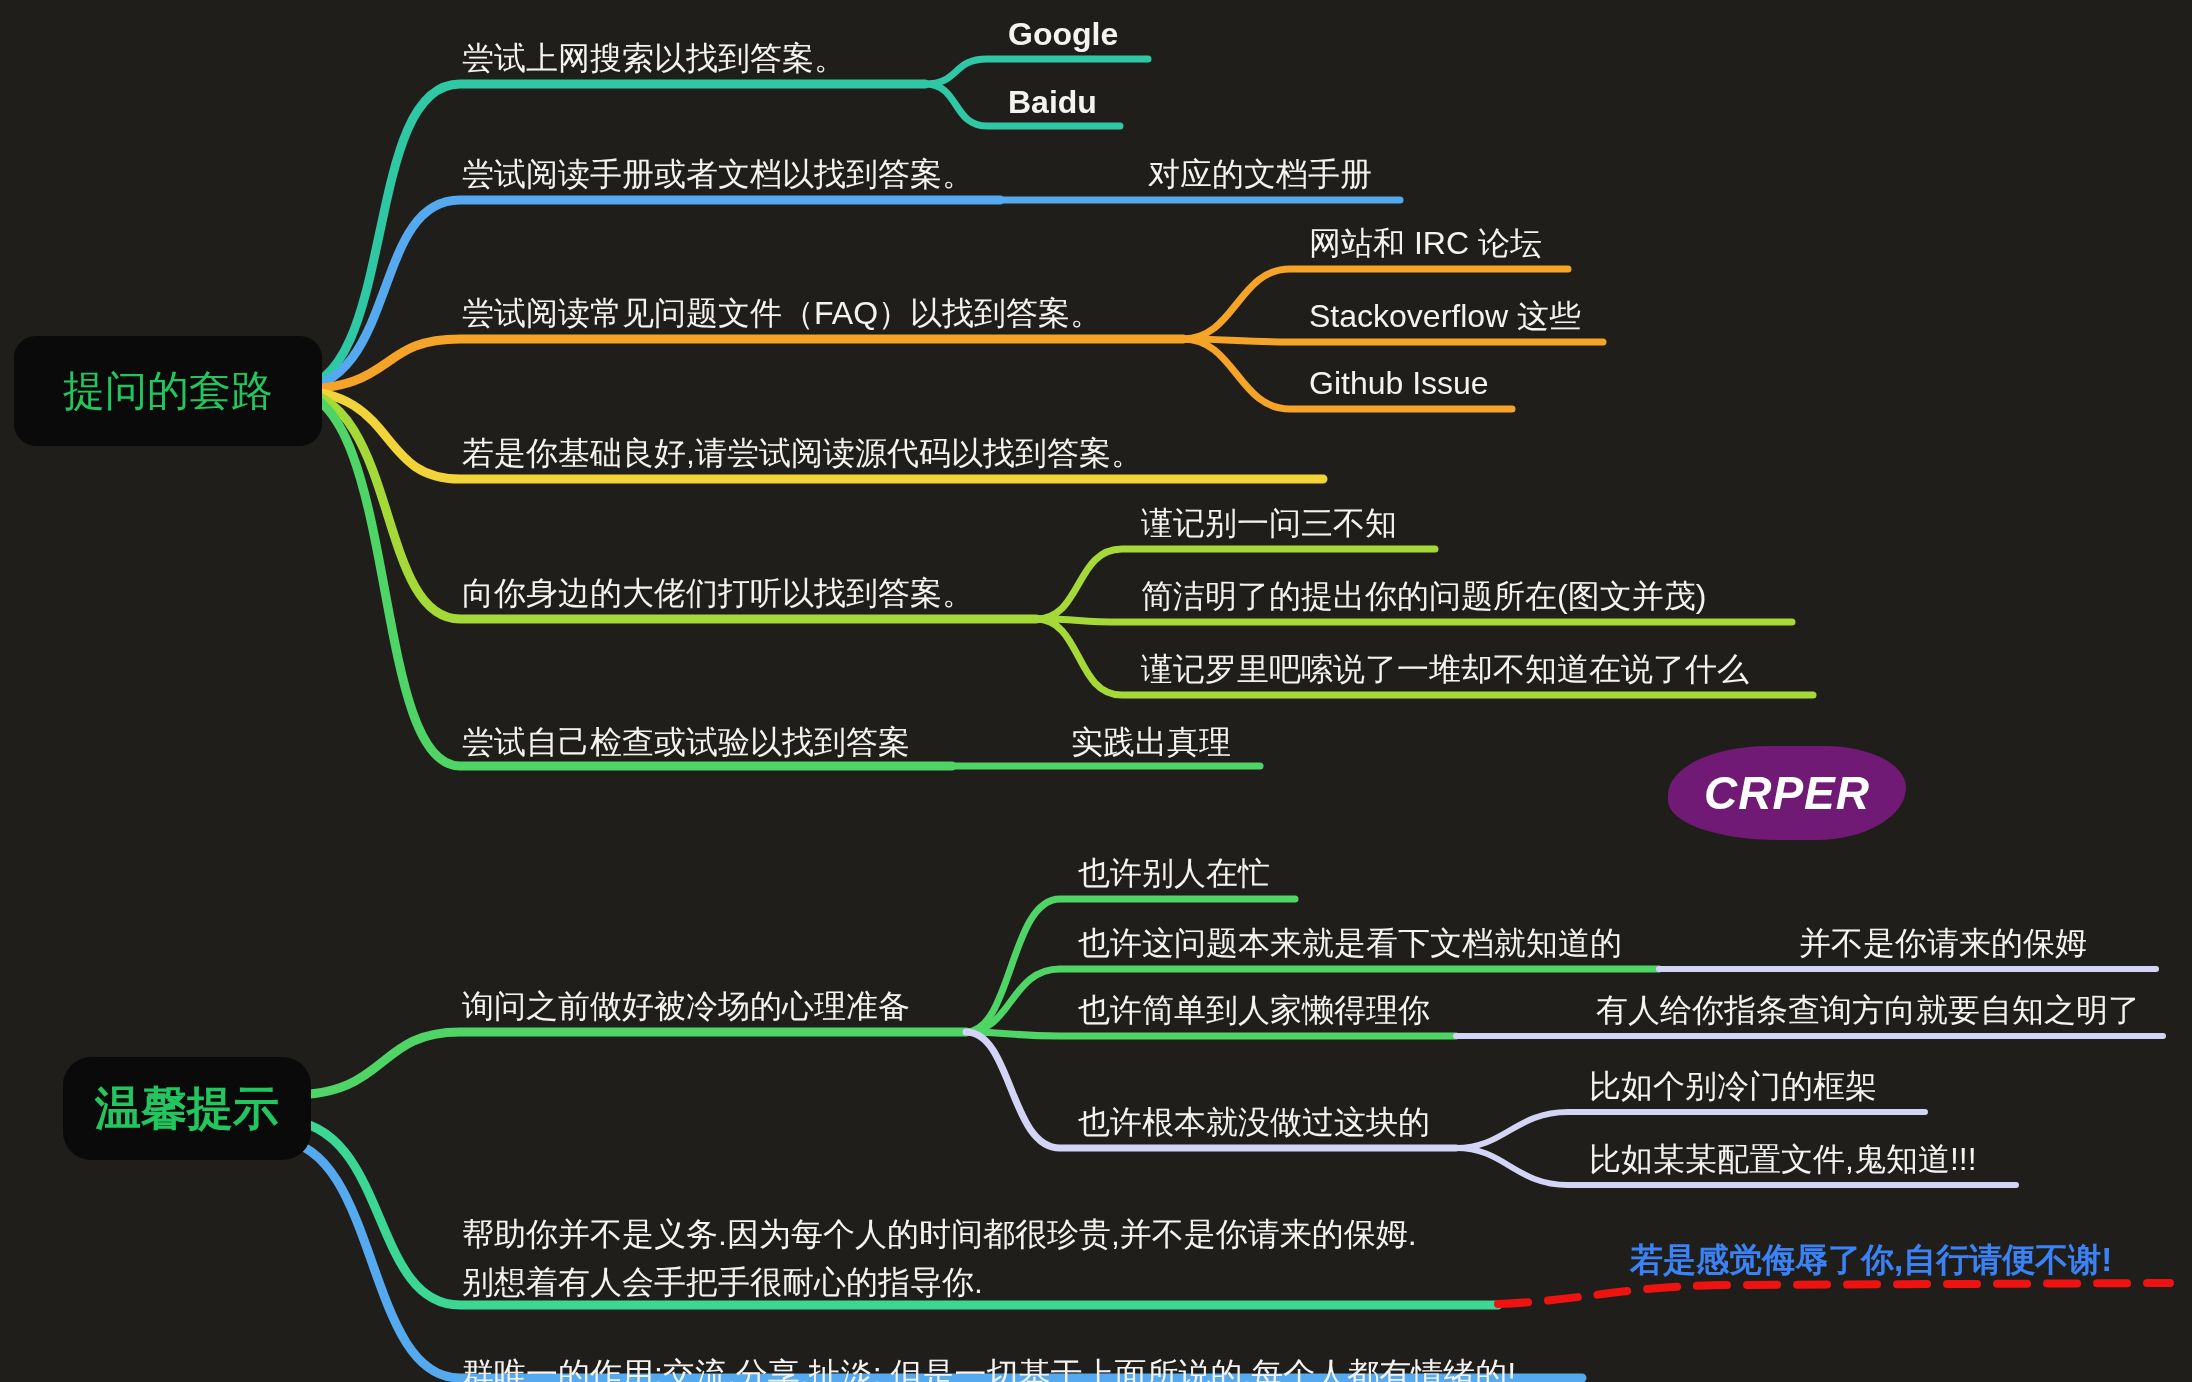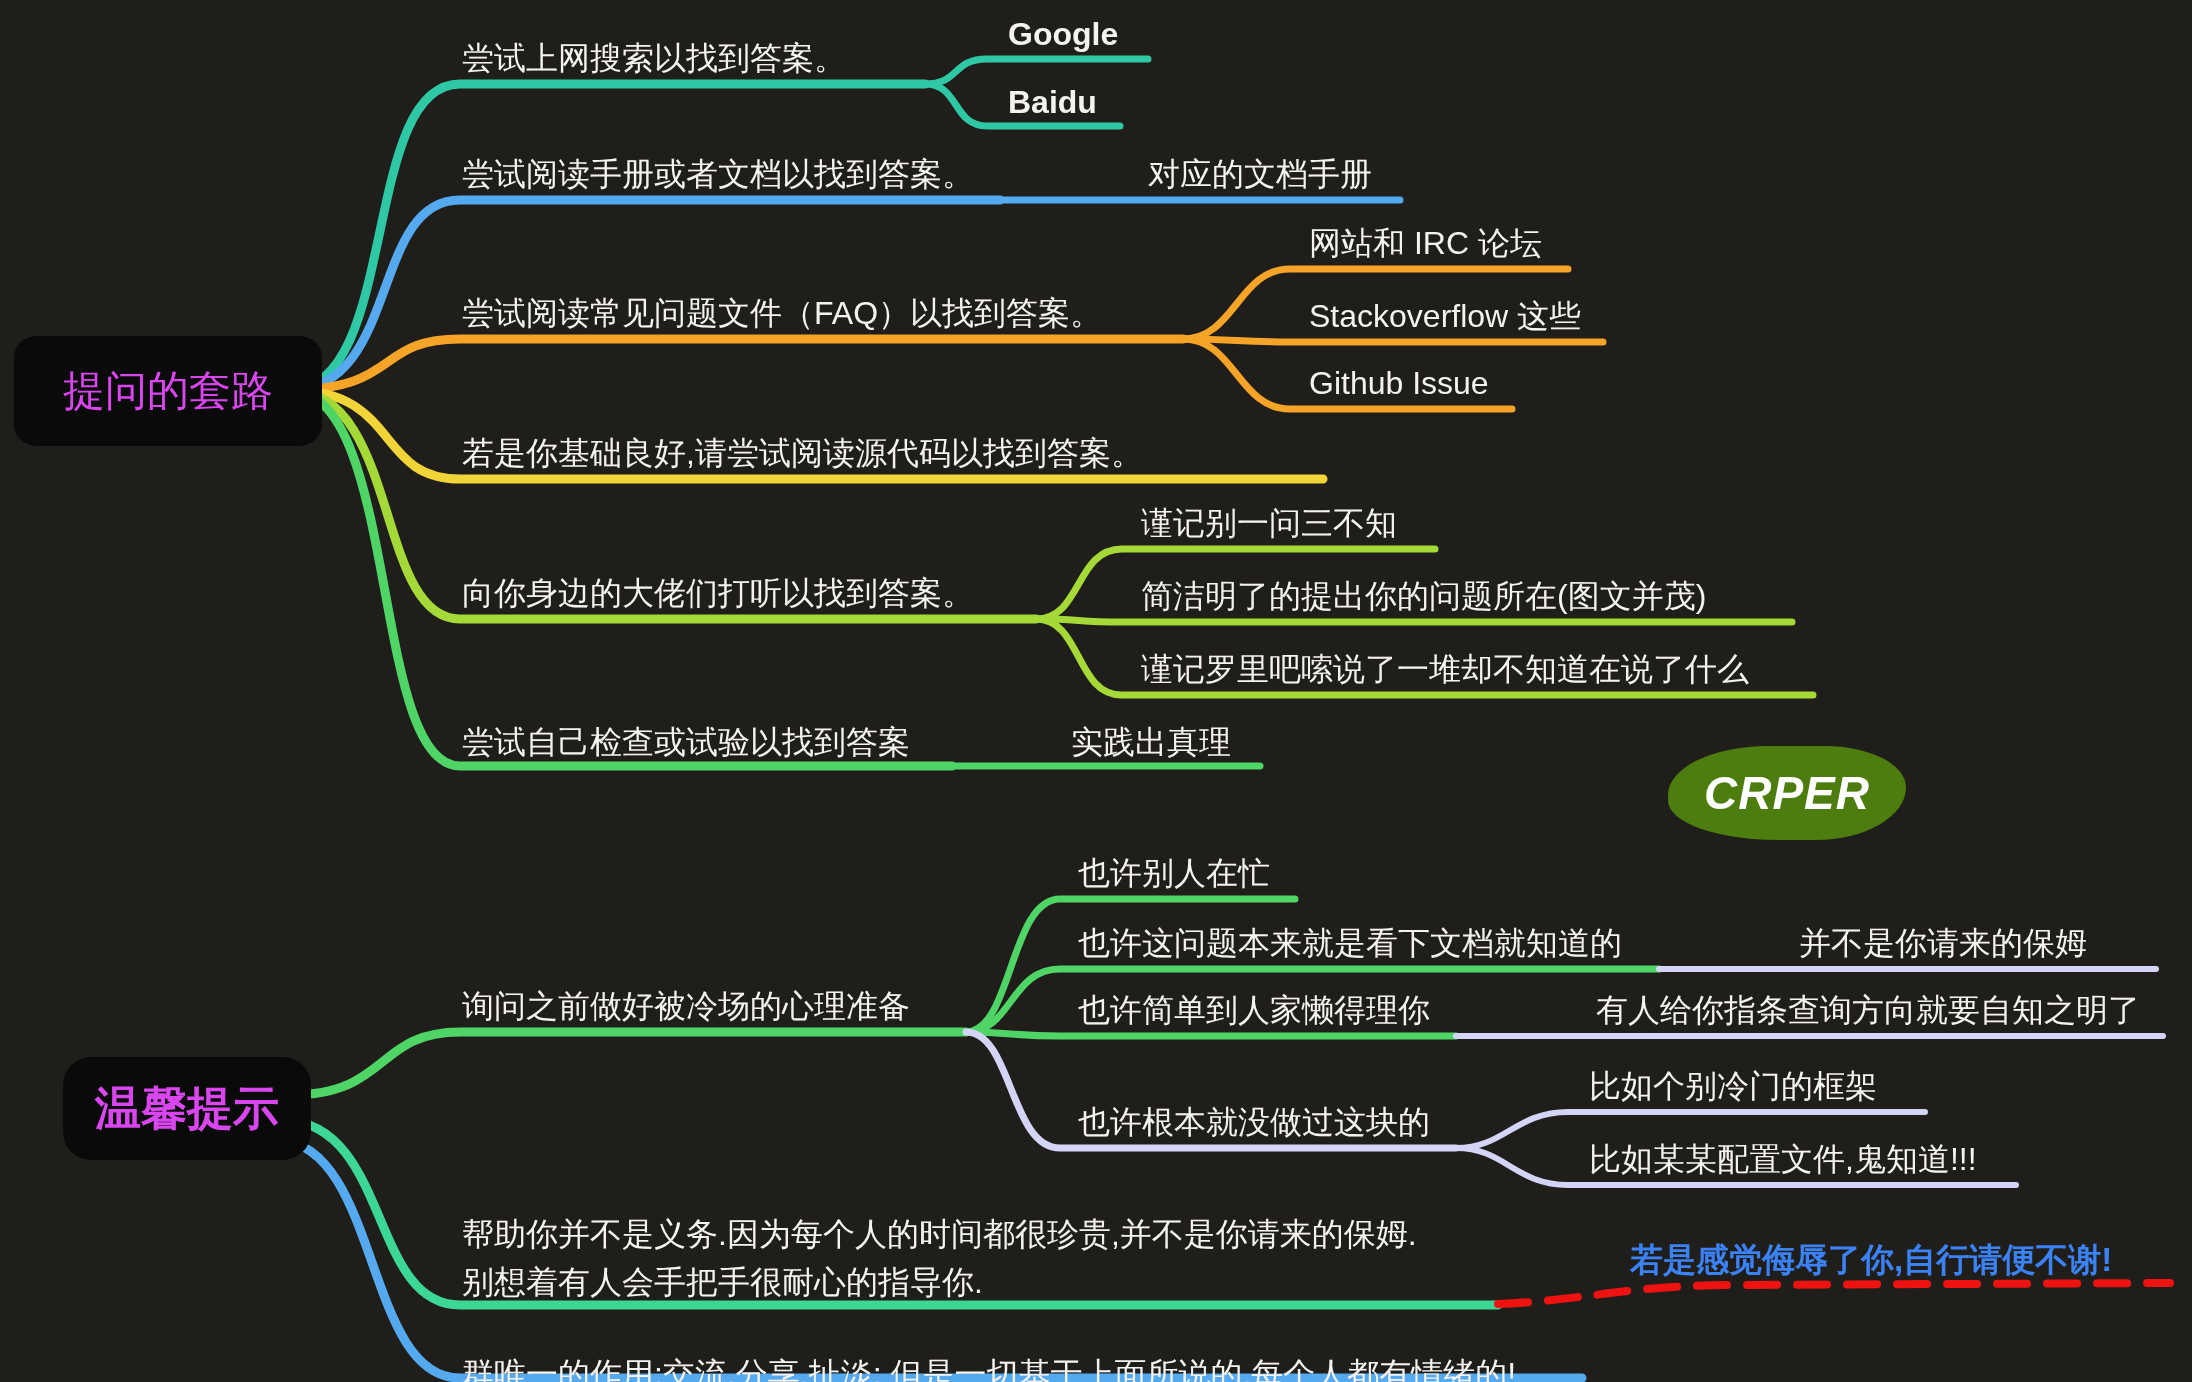"提问的套路" .rootbox { color: #d946ef -> #22c55e }
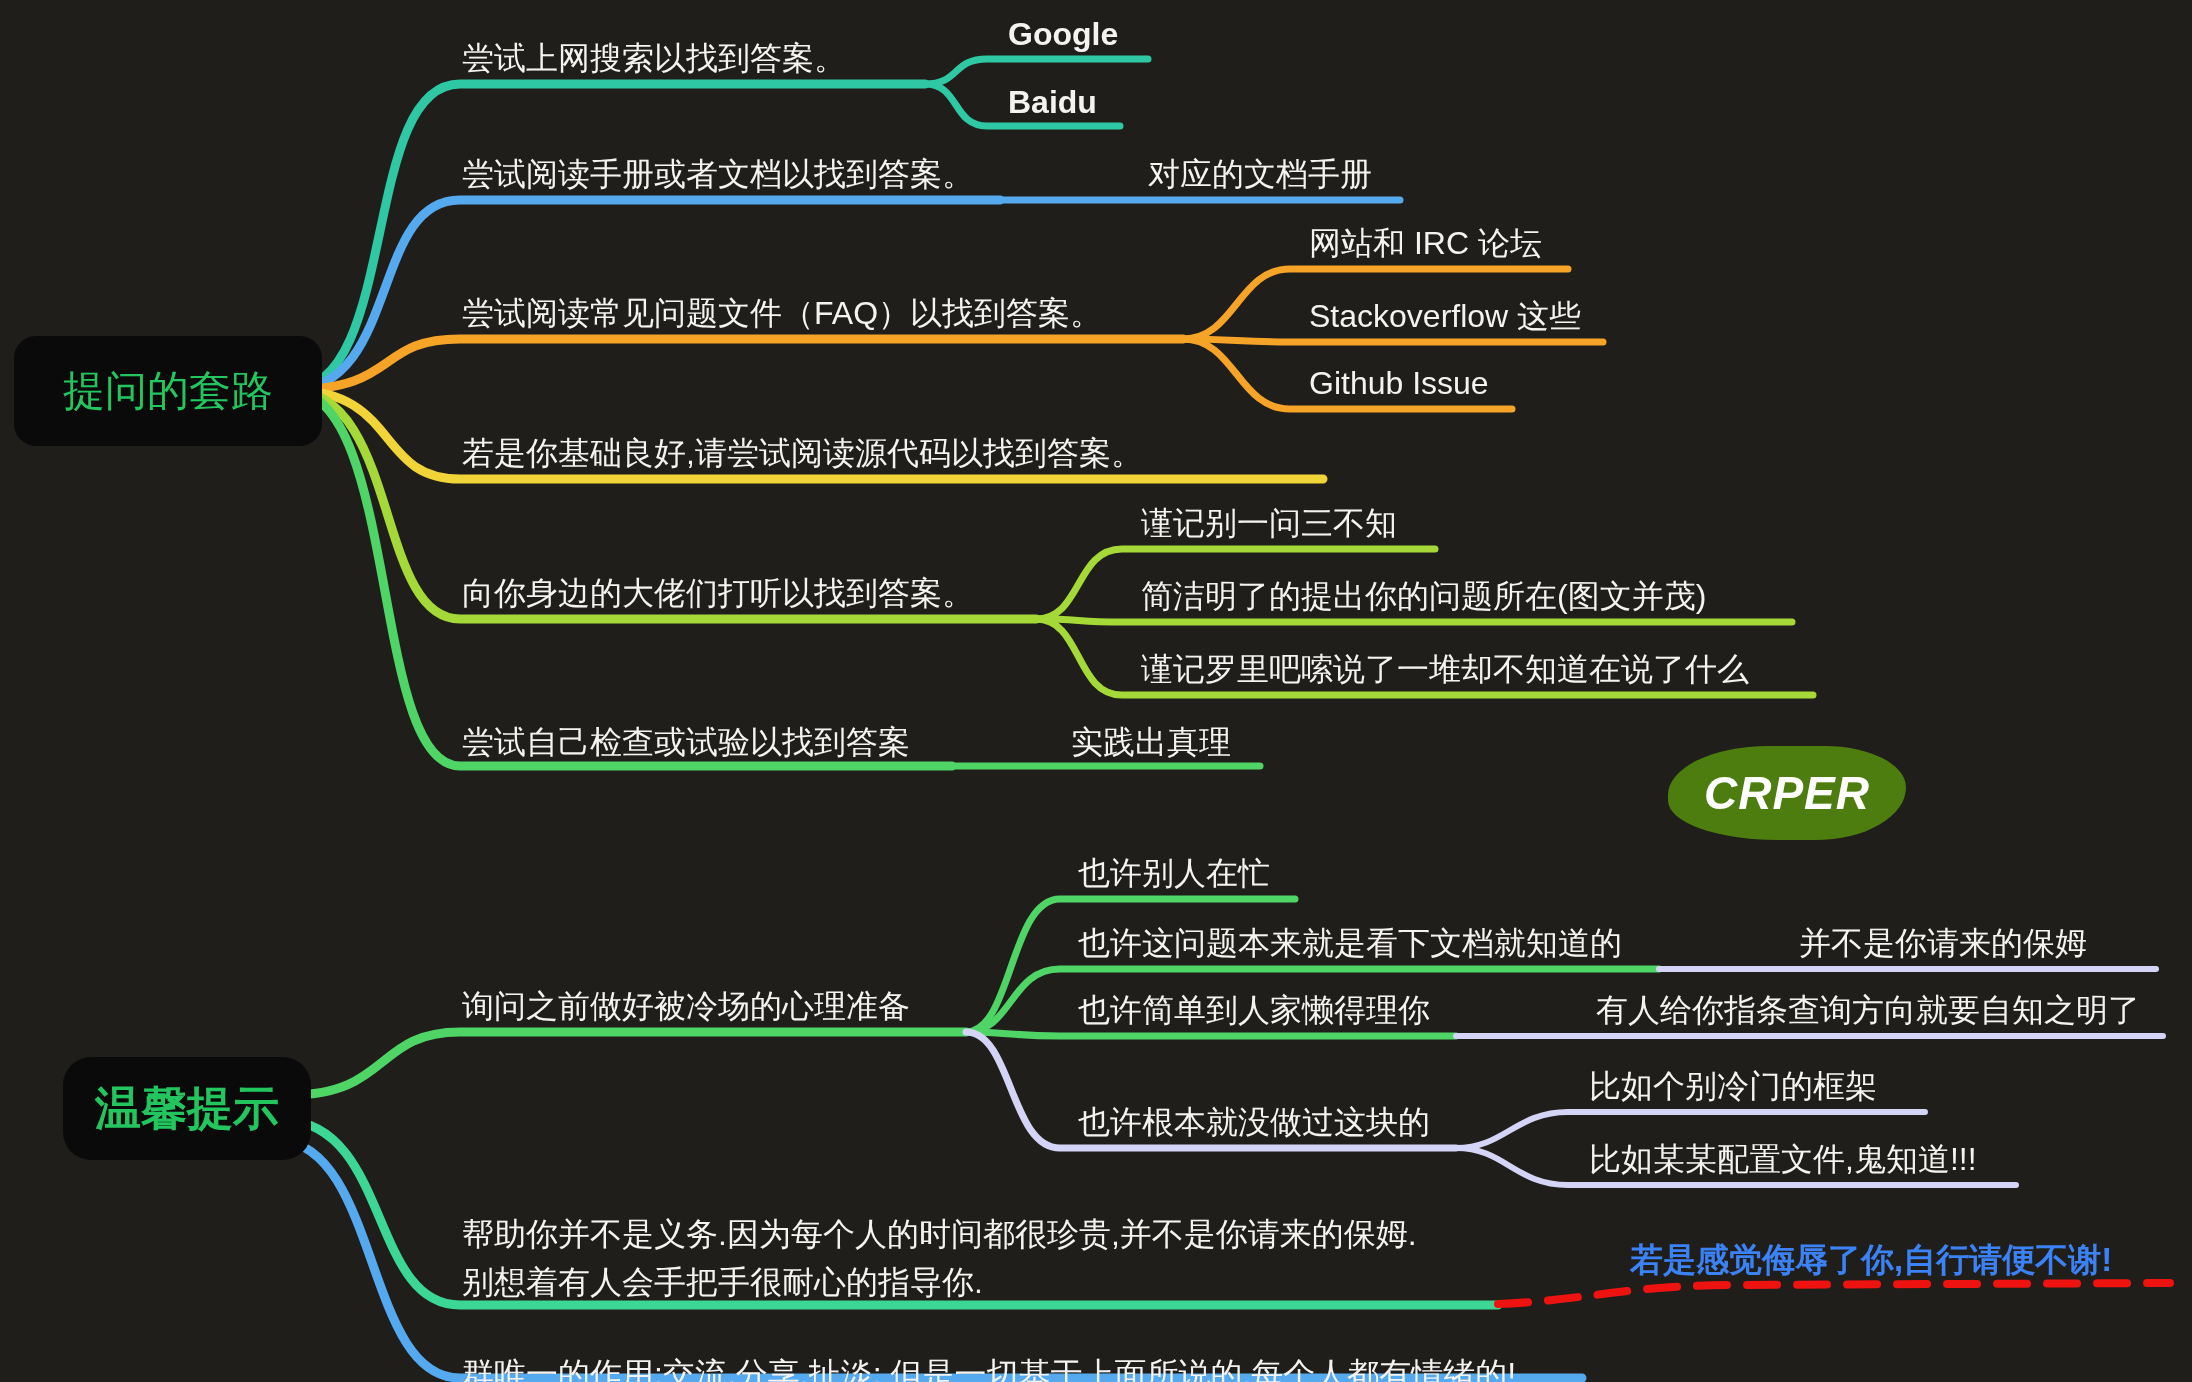"CRPER" .badge { background: #4d7c0f -> #701a75 }
